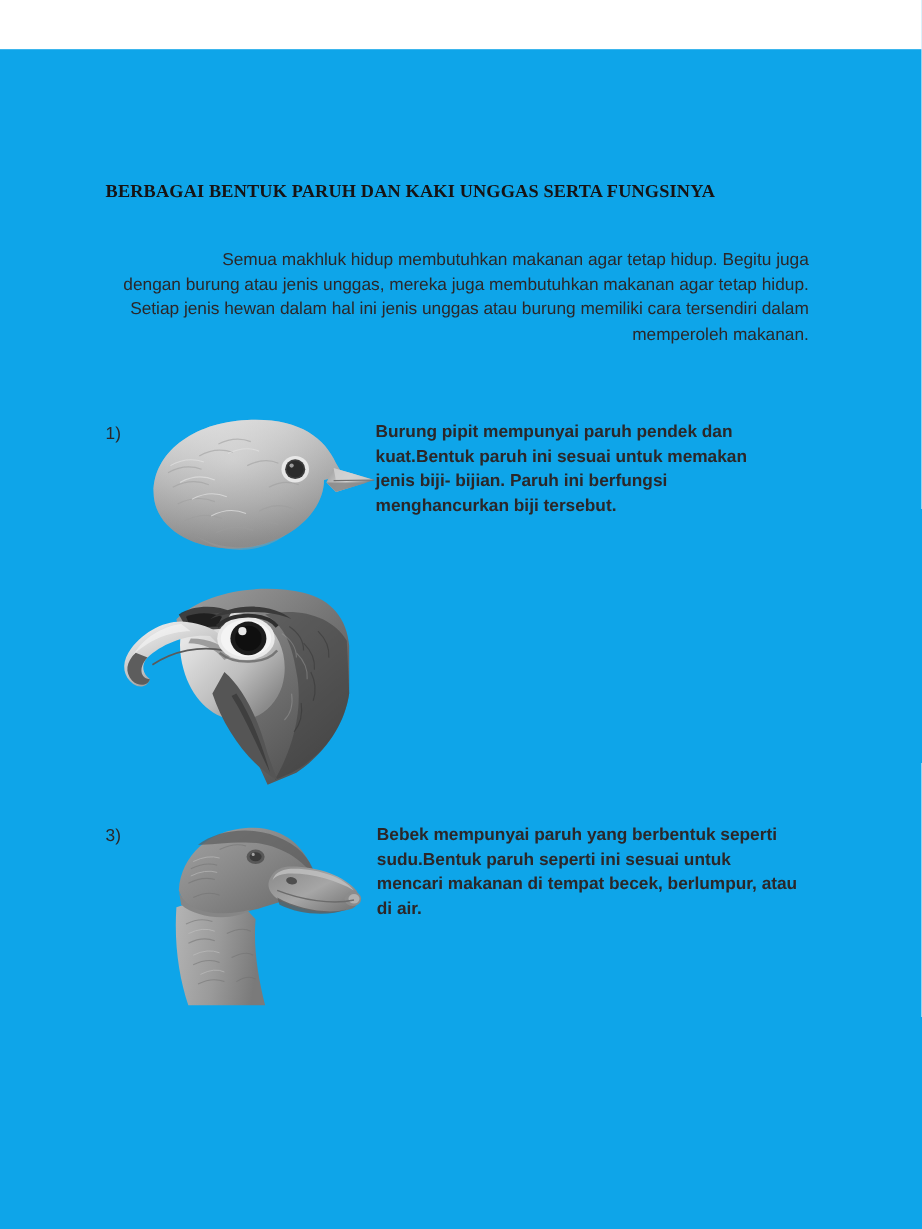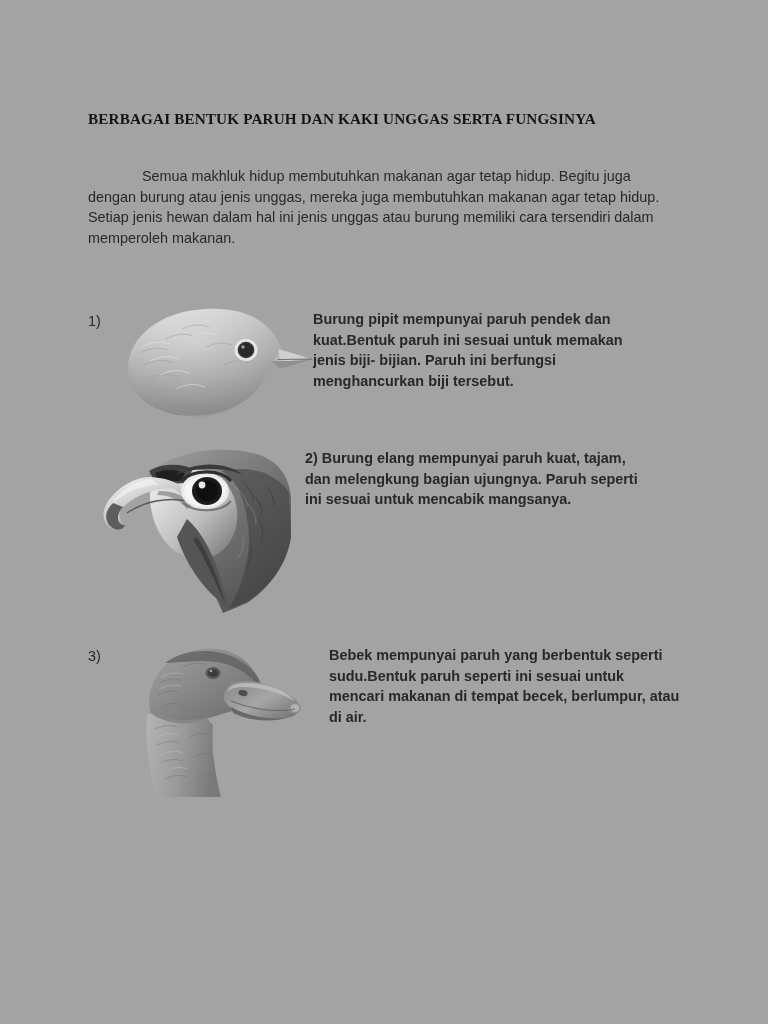"BERBAGAI BENTUK PARUH DAN KAKI" .page { background: #a3a3a3 -> #0ea5e9; margin-top: none -> 41px }
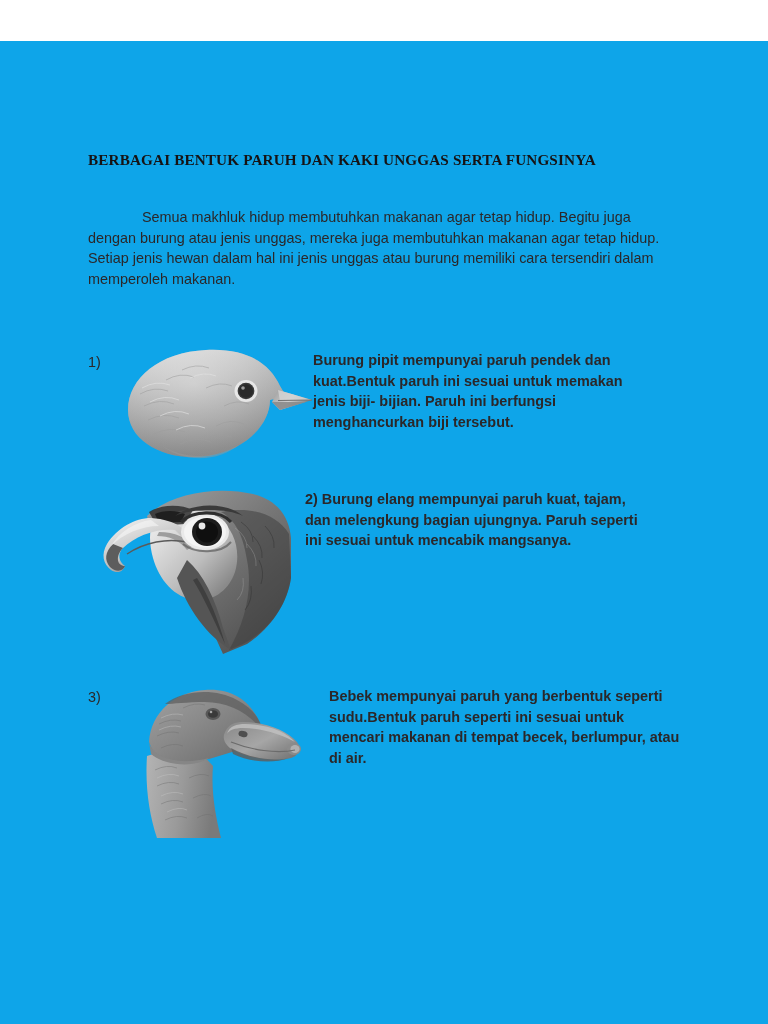"Semua makhluk hidup membutuhkan makanan" .para { text-align: left -> right }
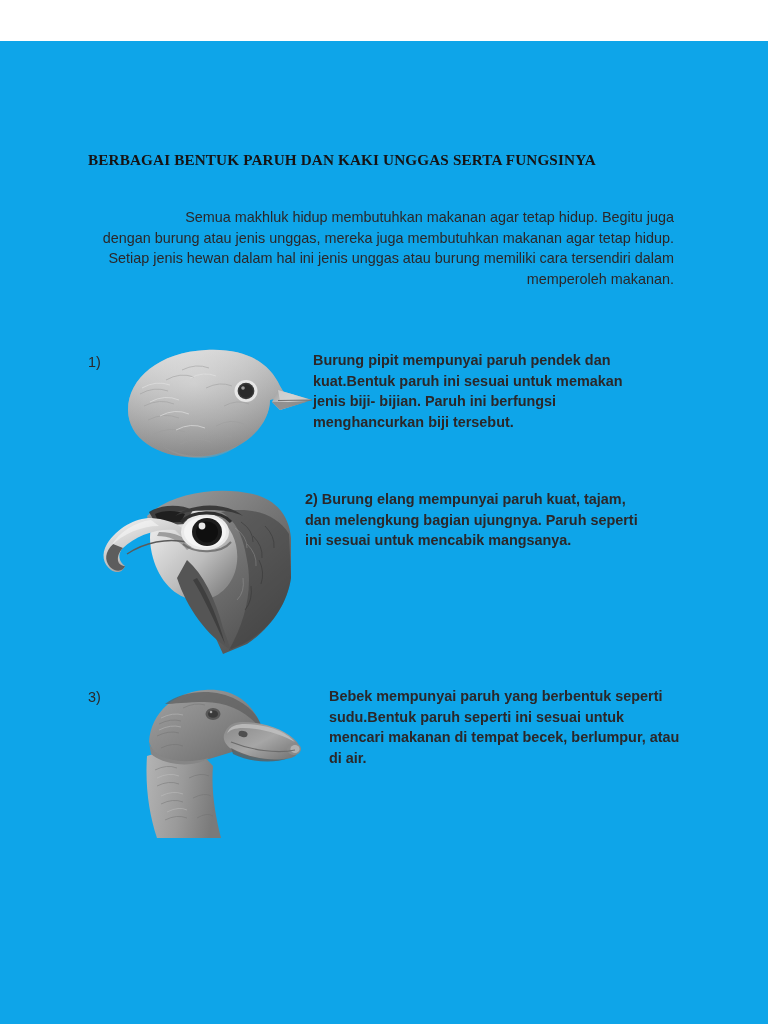"2) Burung elang mempunyai paruh" div.item-text { html: <div>2) Burung elang mempunyai paruh kuat, tajam, dan melengkung bagian ujungnya. Paruh seperti ini sesuai untuk mencabik mangsanya.</div> -> none }
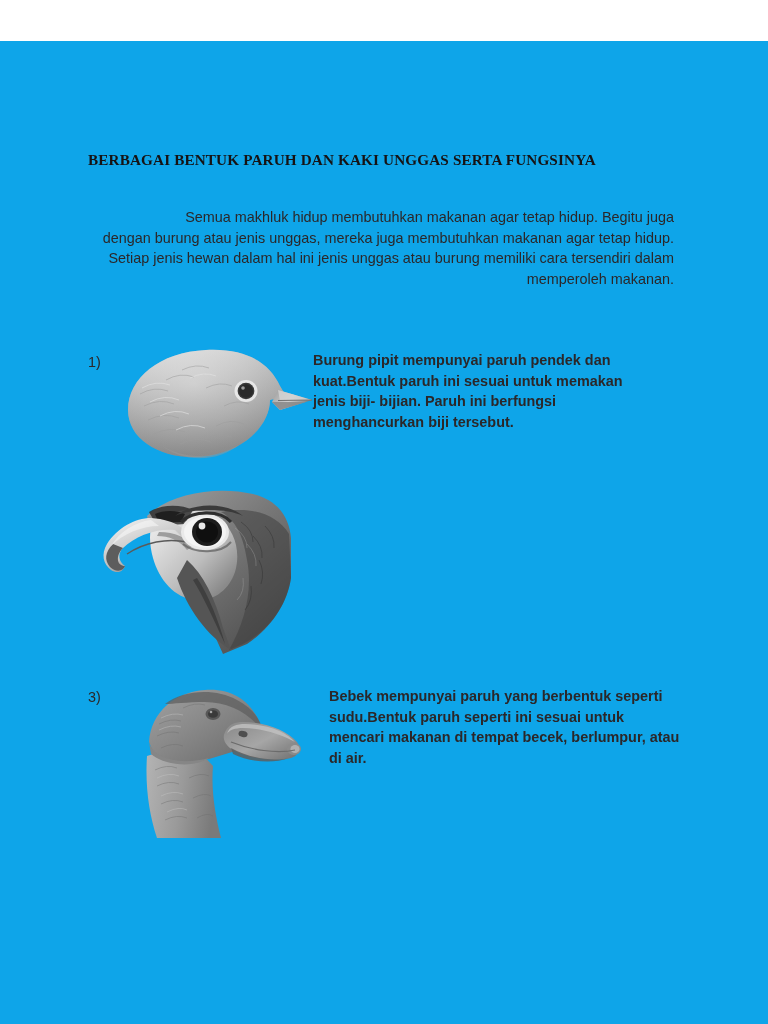"Bebek mempunyai paruh yang berbentuk" .text-3 { left: 329px -> 314px }
